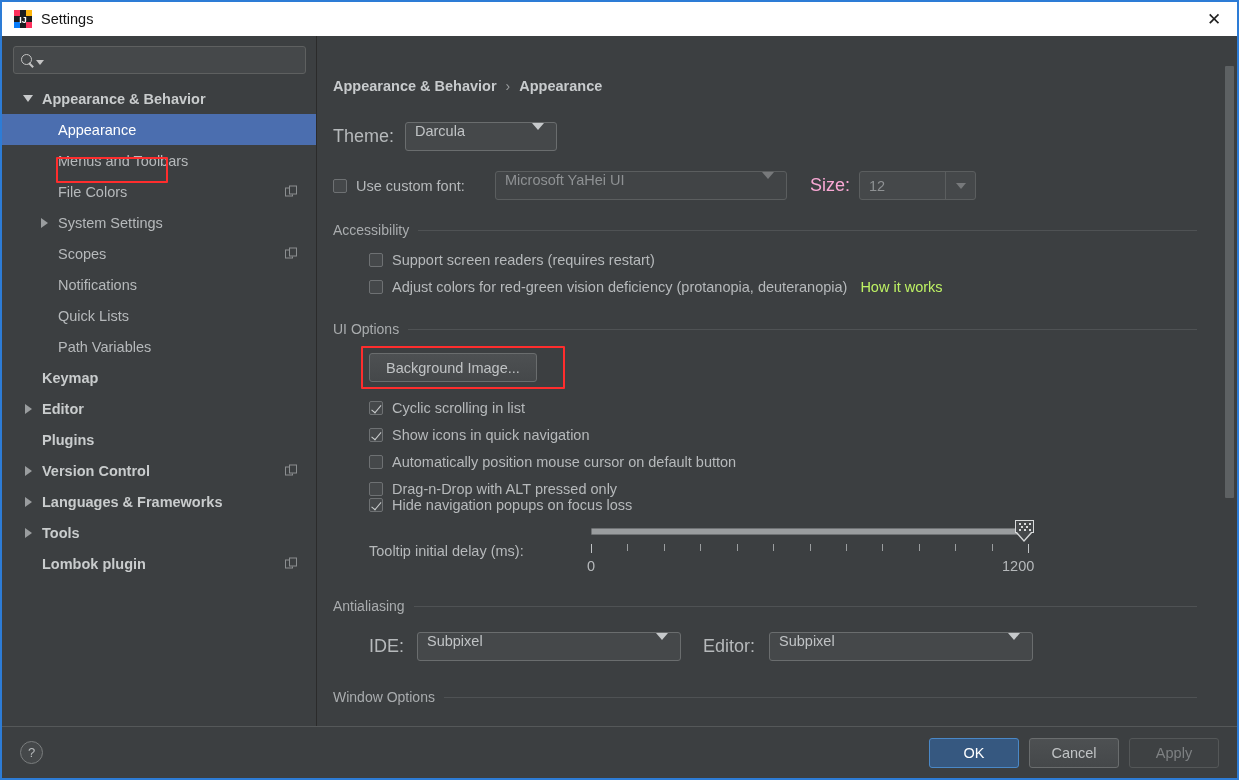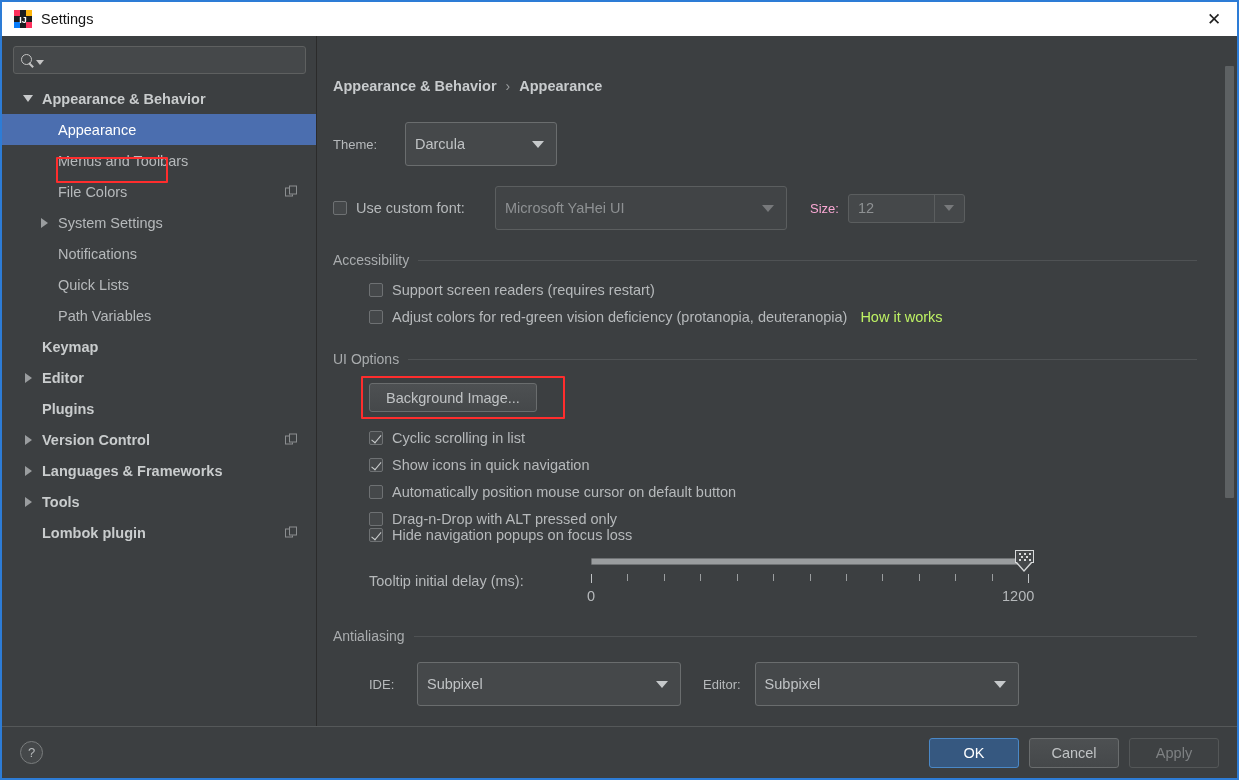"Theme:" .fld-label { font-size: 13px -> 18px }
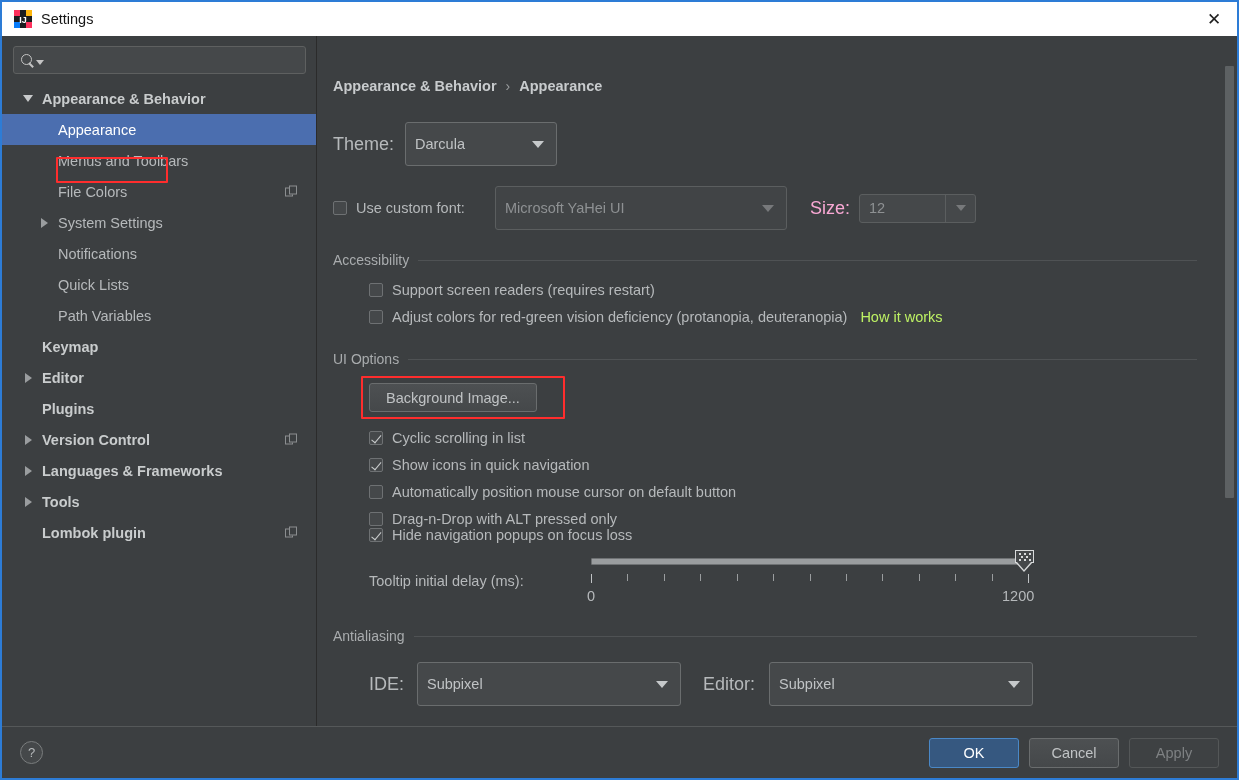"Darcula" .combo { align-items: center -> flex-start; height: 44px -> 29px }
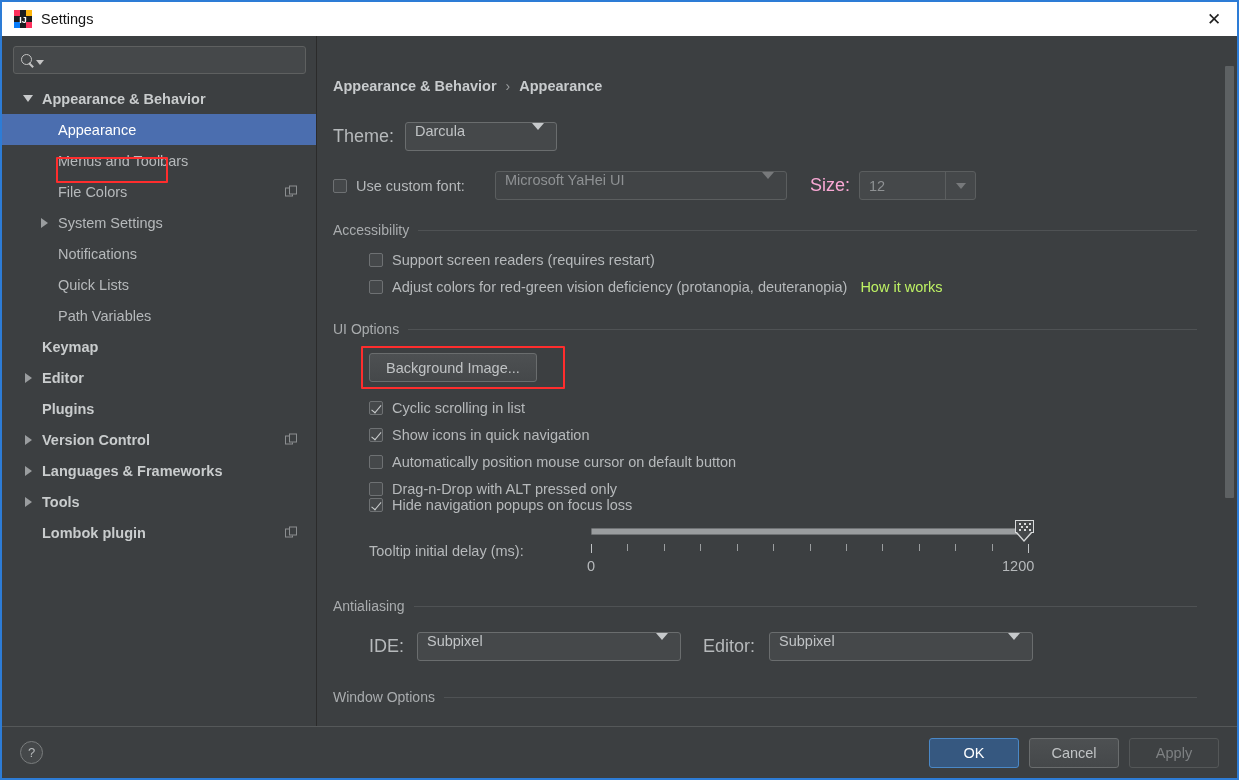"Scopes" div.tree-row { html: none -> <div> <span></span> <span>Scopes</span> <span> <span></span> <span></span> </span> </div> }
